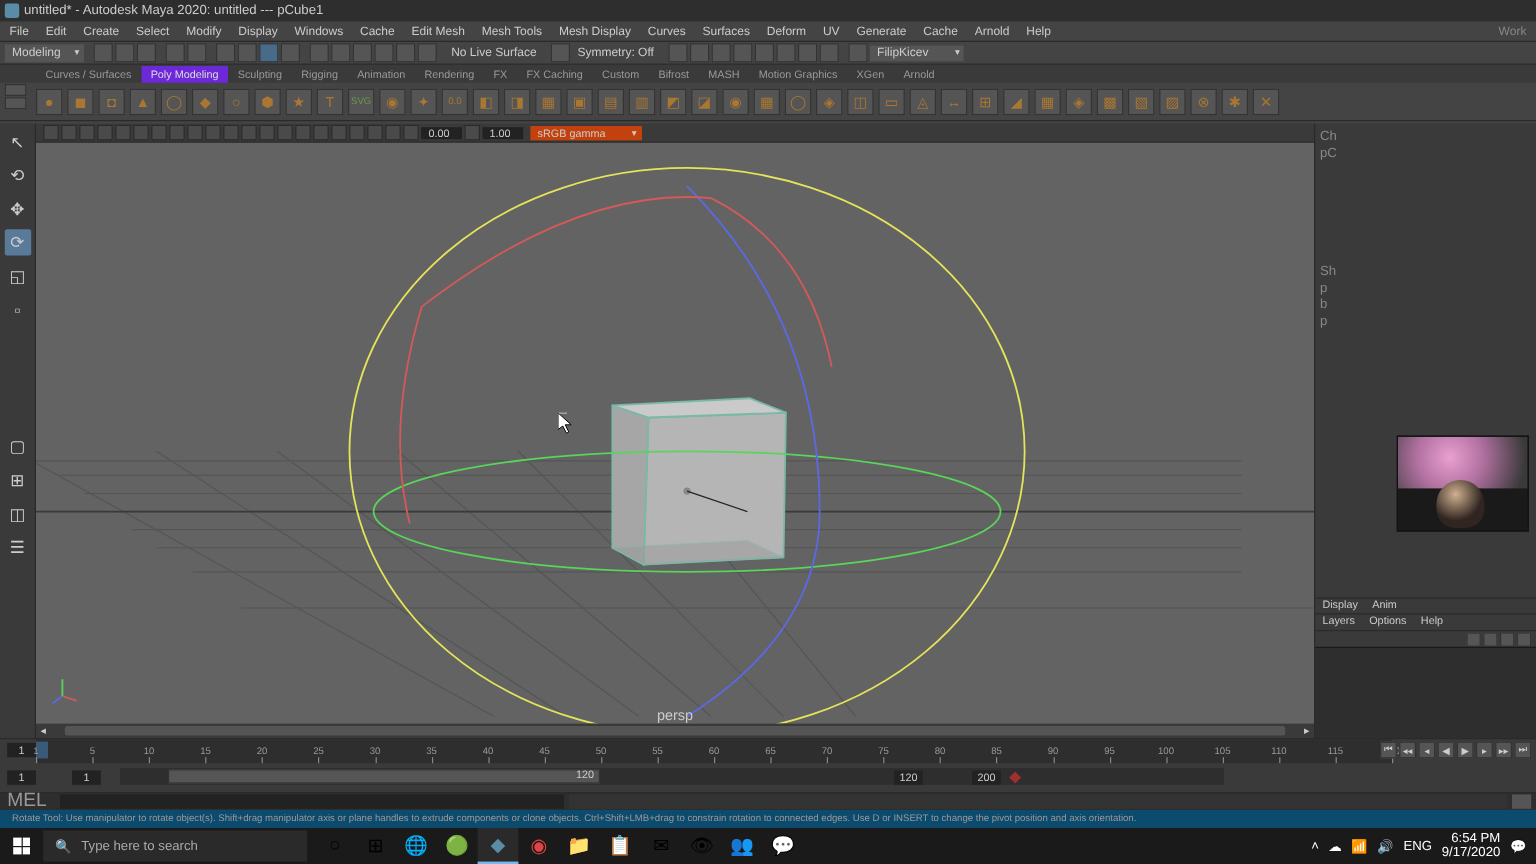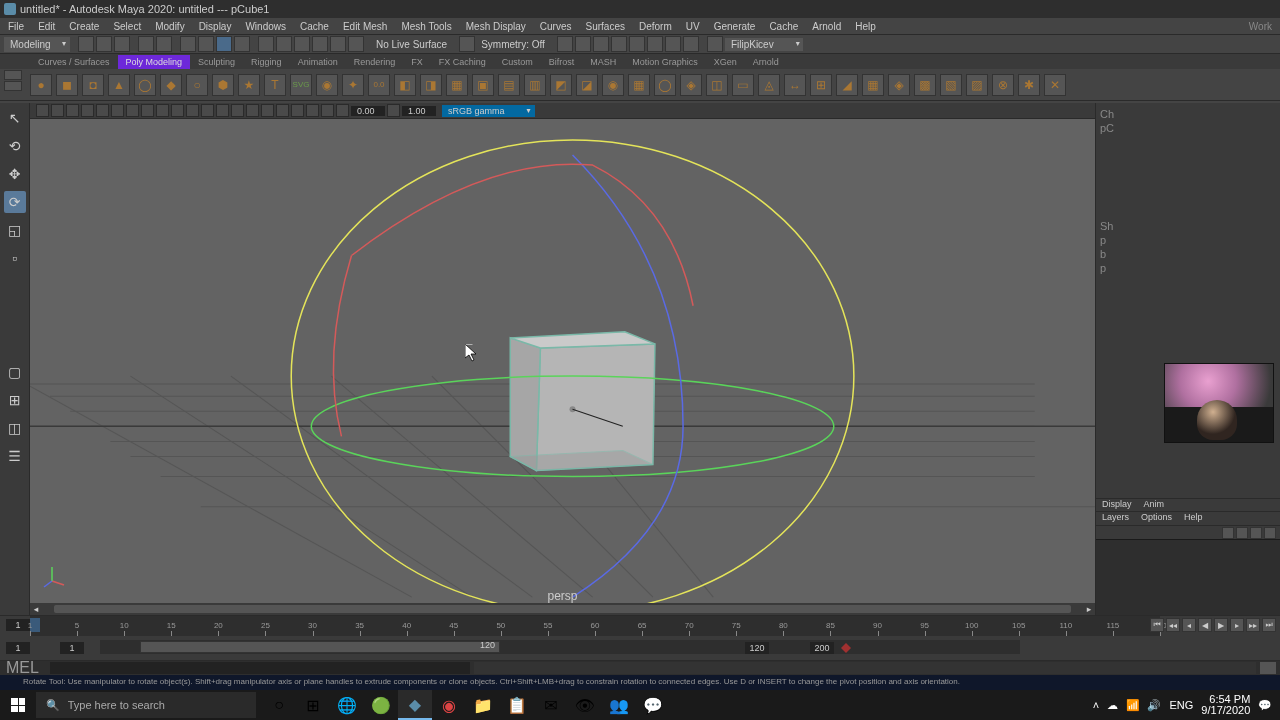"sRGB gamma" .viewport-tools .gamma { background: #0369a1 -> #c2410c }
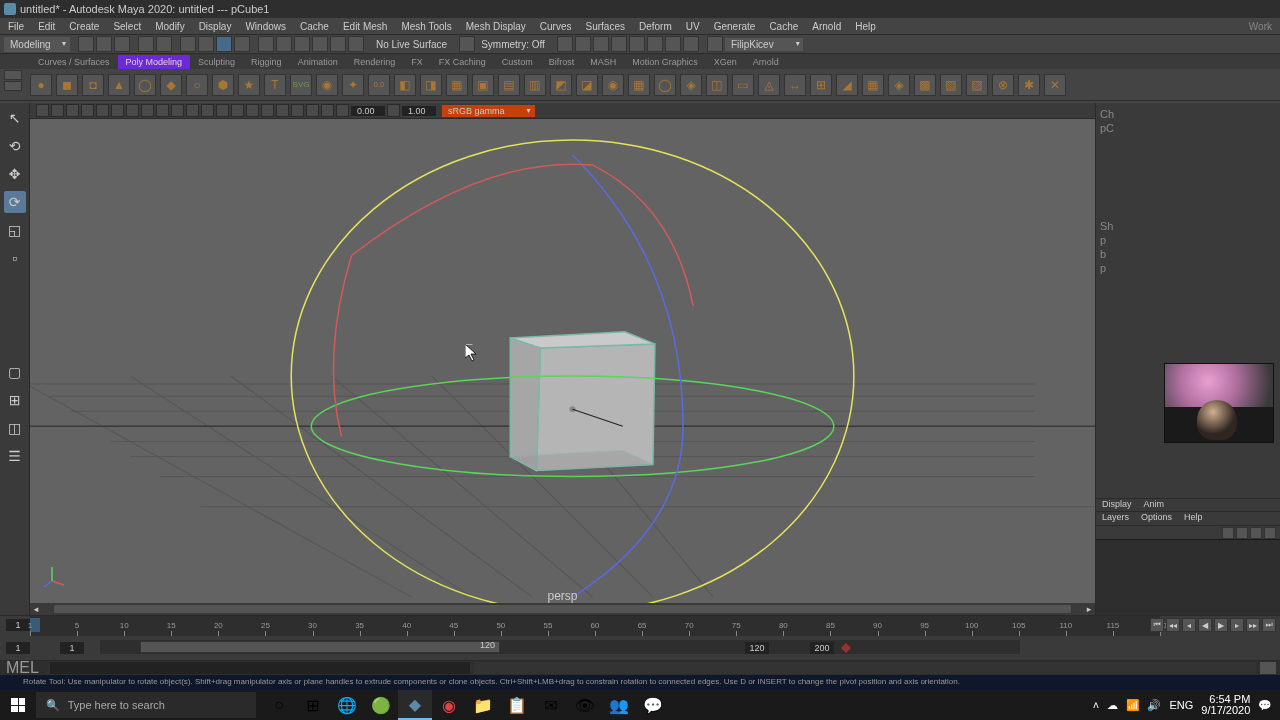"Rotate Tool: Use manipulator to" .helpline { background: #0f172a -> #0c4a6e; padding: 2px 23px -> 2px 10px }
